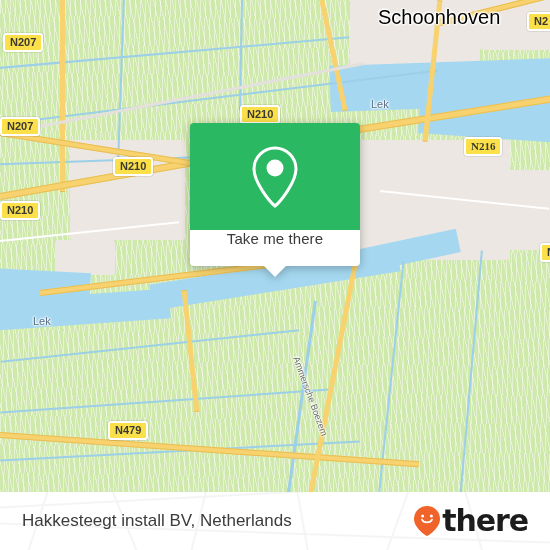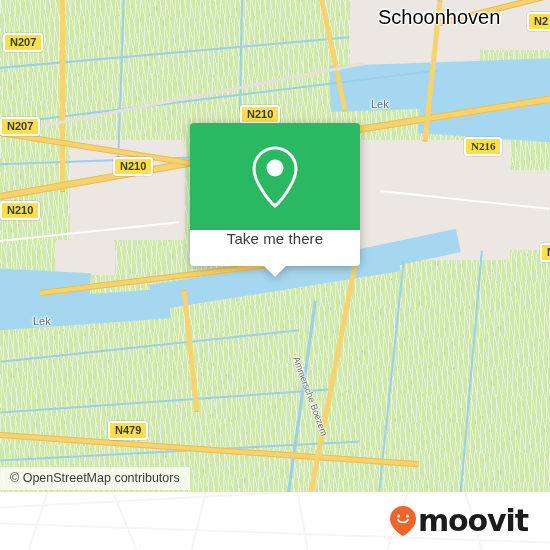"© OpenStreetMap contributors" div { html: <div>© OpenStreetMap contributors</div> -> none }
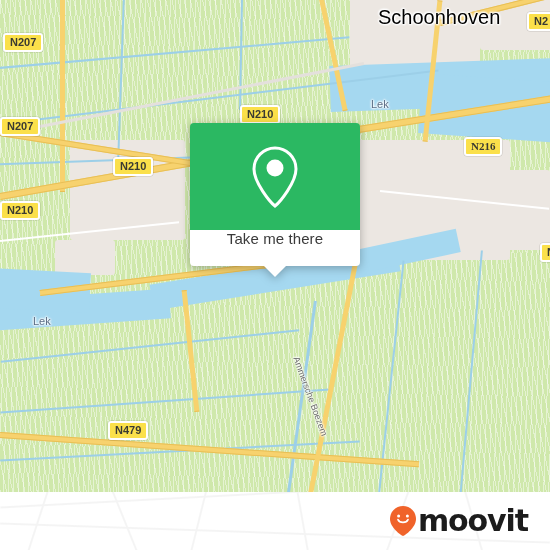"Hakkesteegt install BV, Netherlands" div { html: none -> <div>Hakkesteegt install BV, Netherlands</div> }
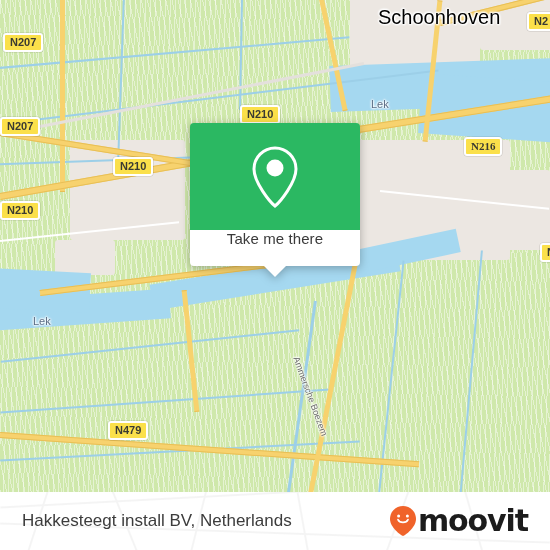"moovit" span { text: moovit -> there }
